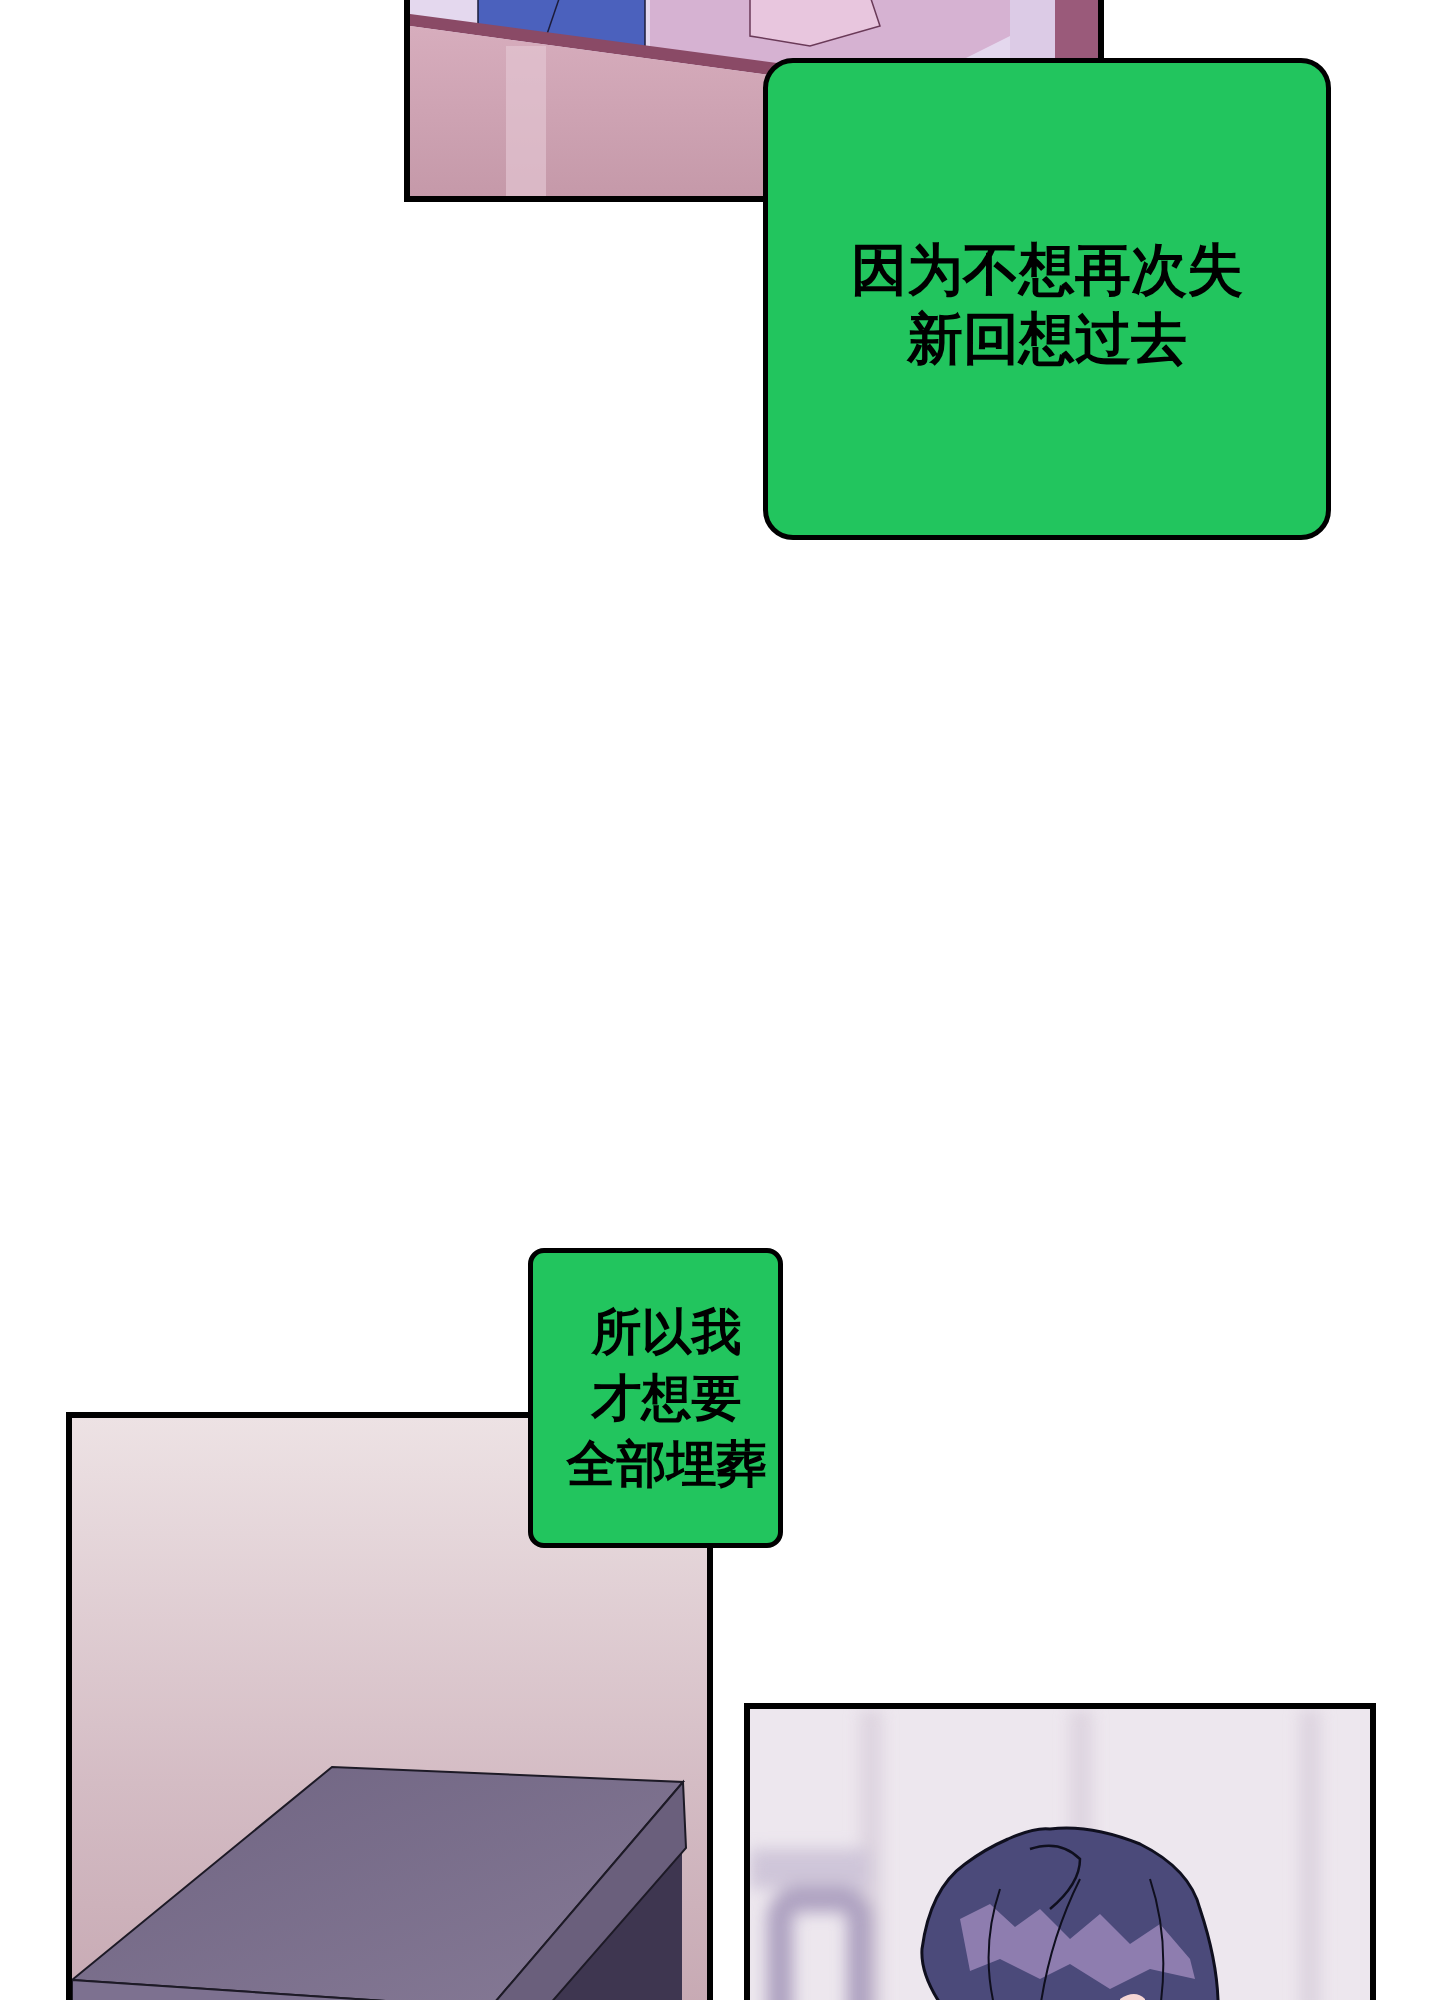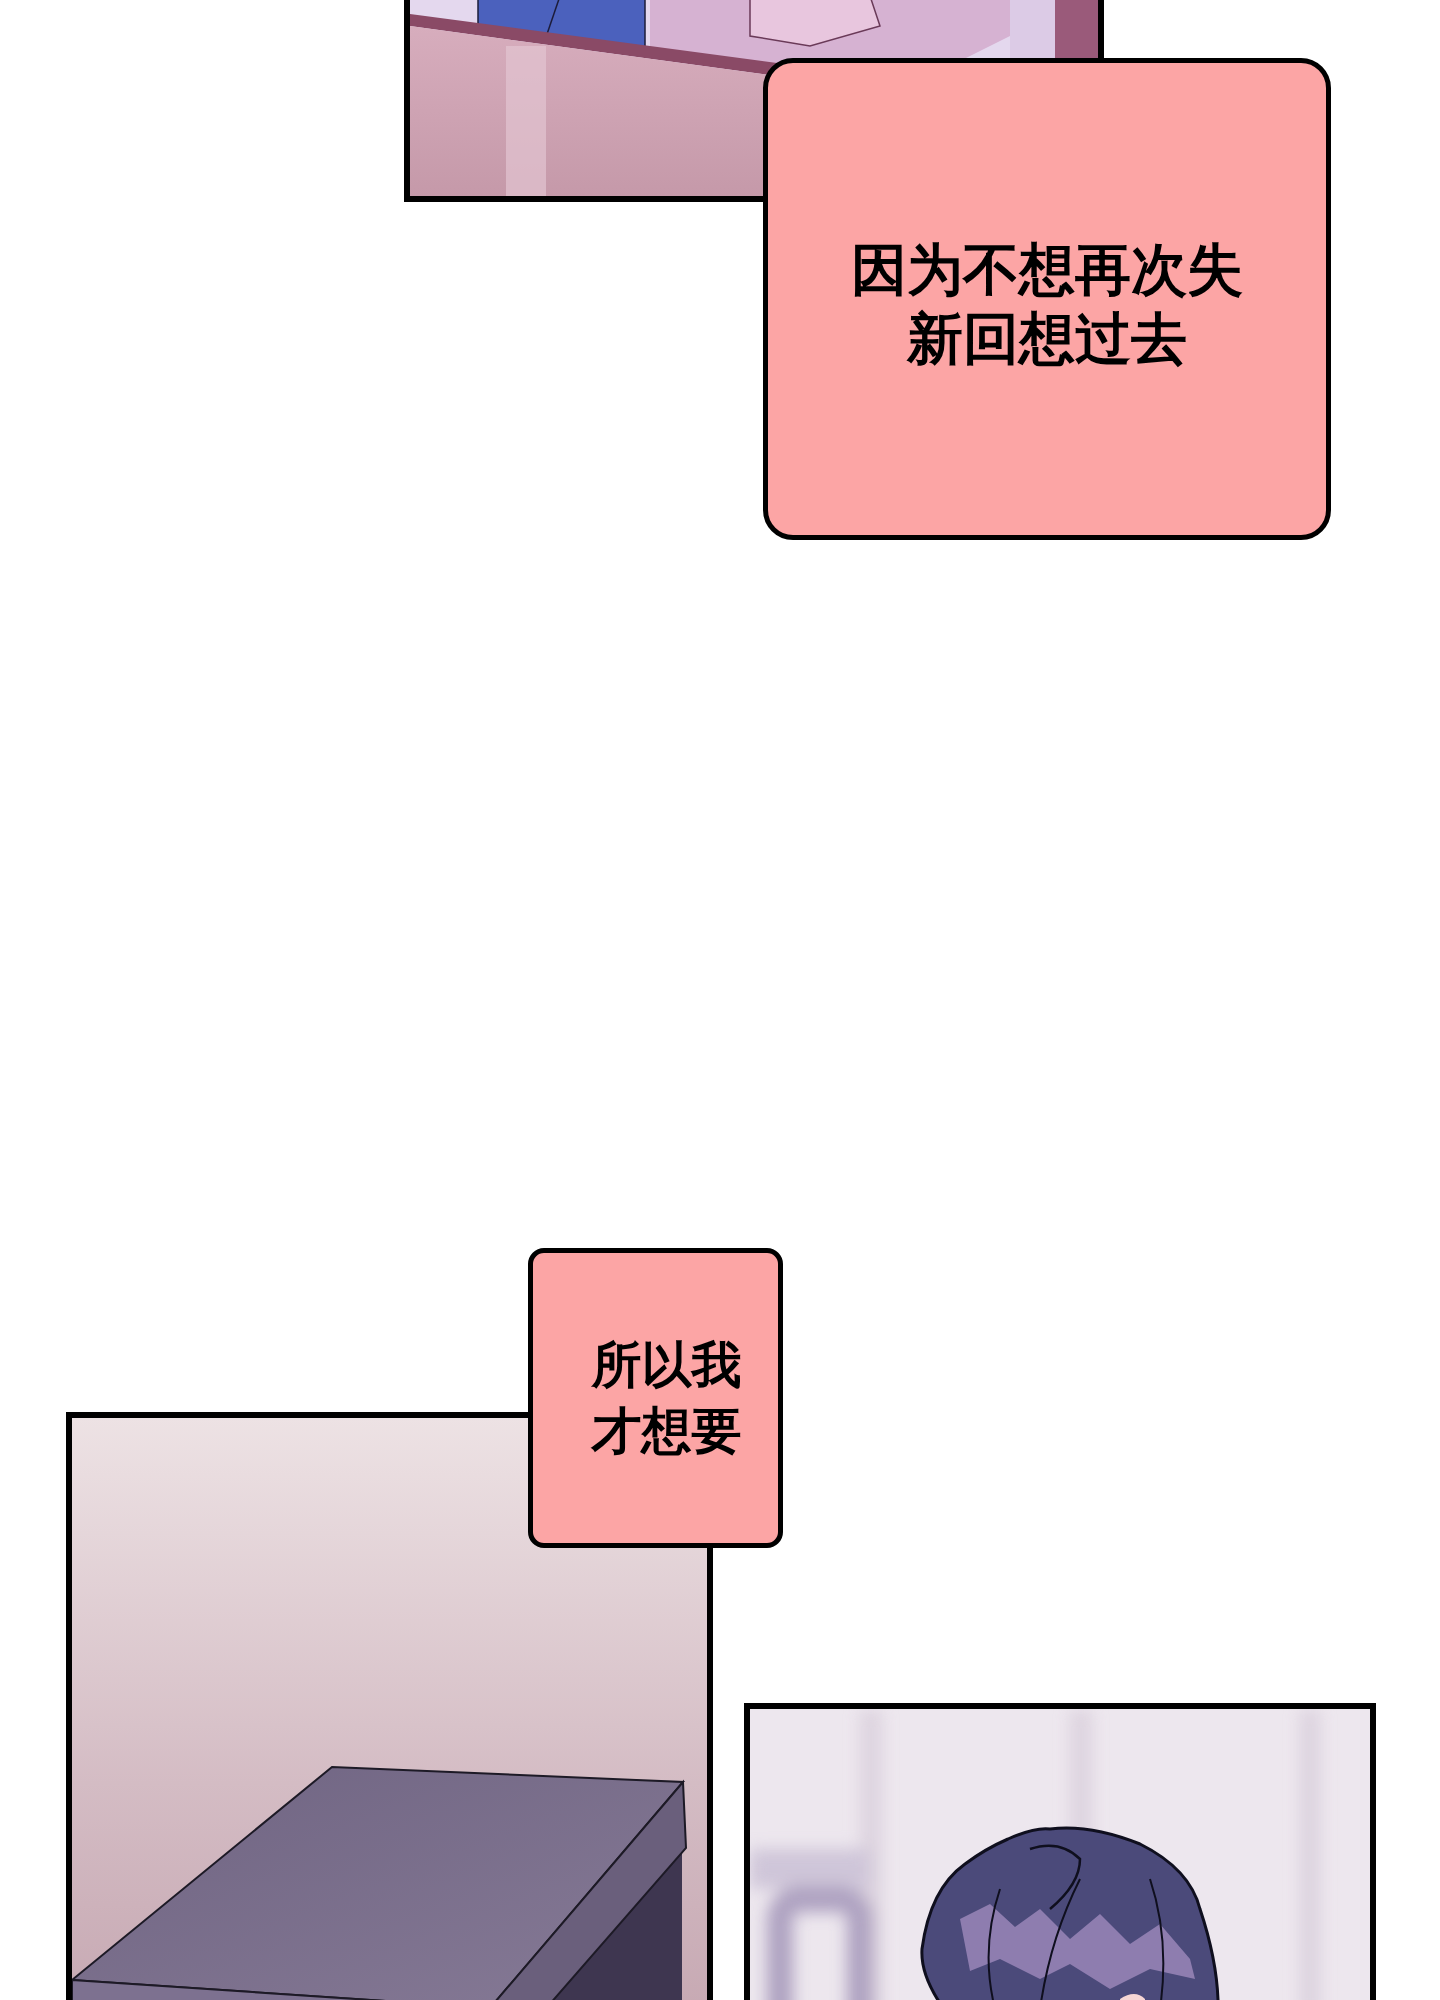"因为不想再次失" .bubble { background: #fca5a5 -> #22c55e }
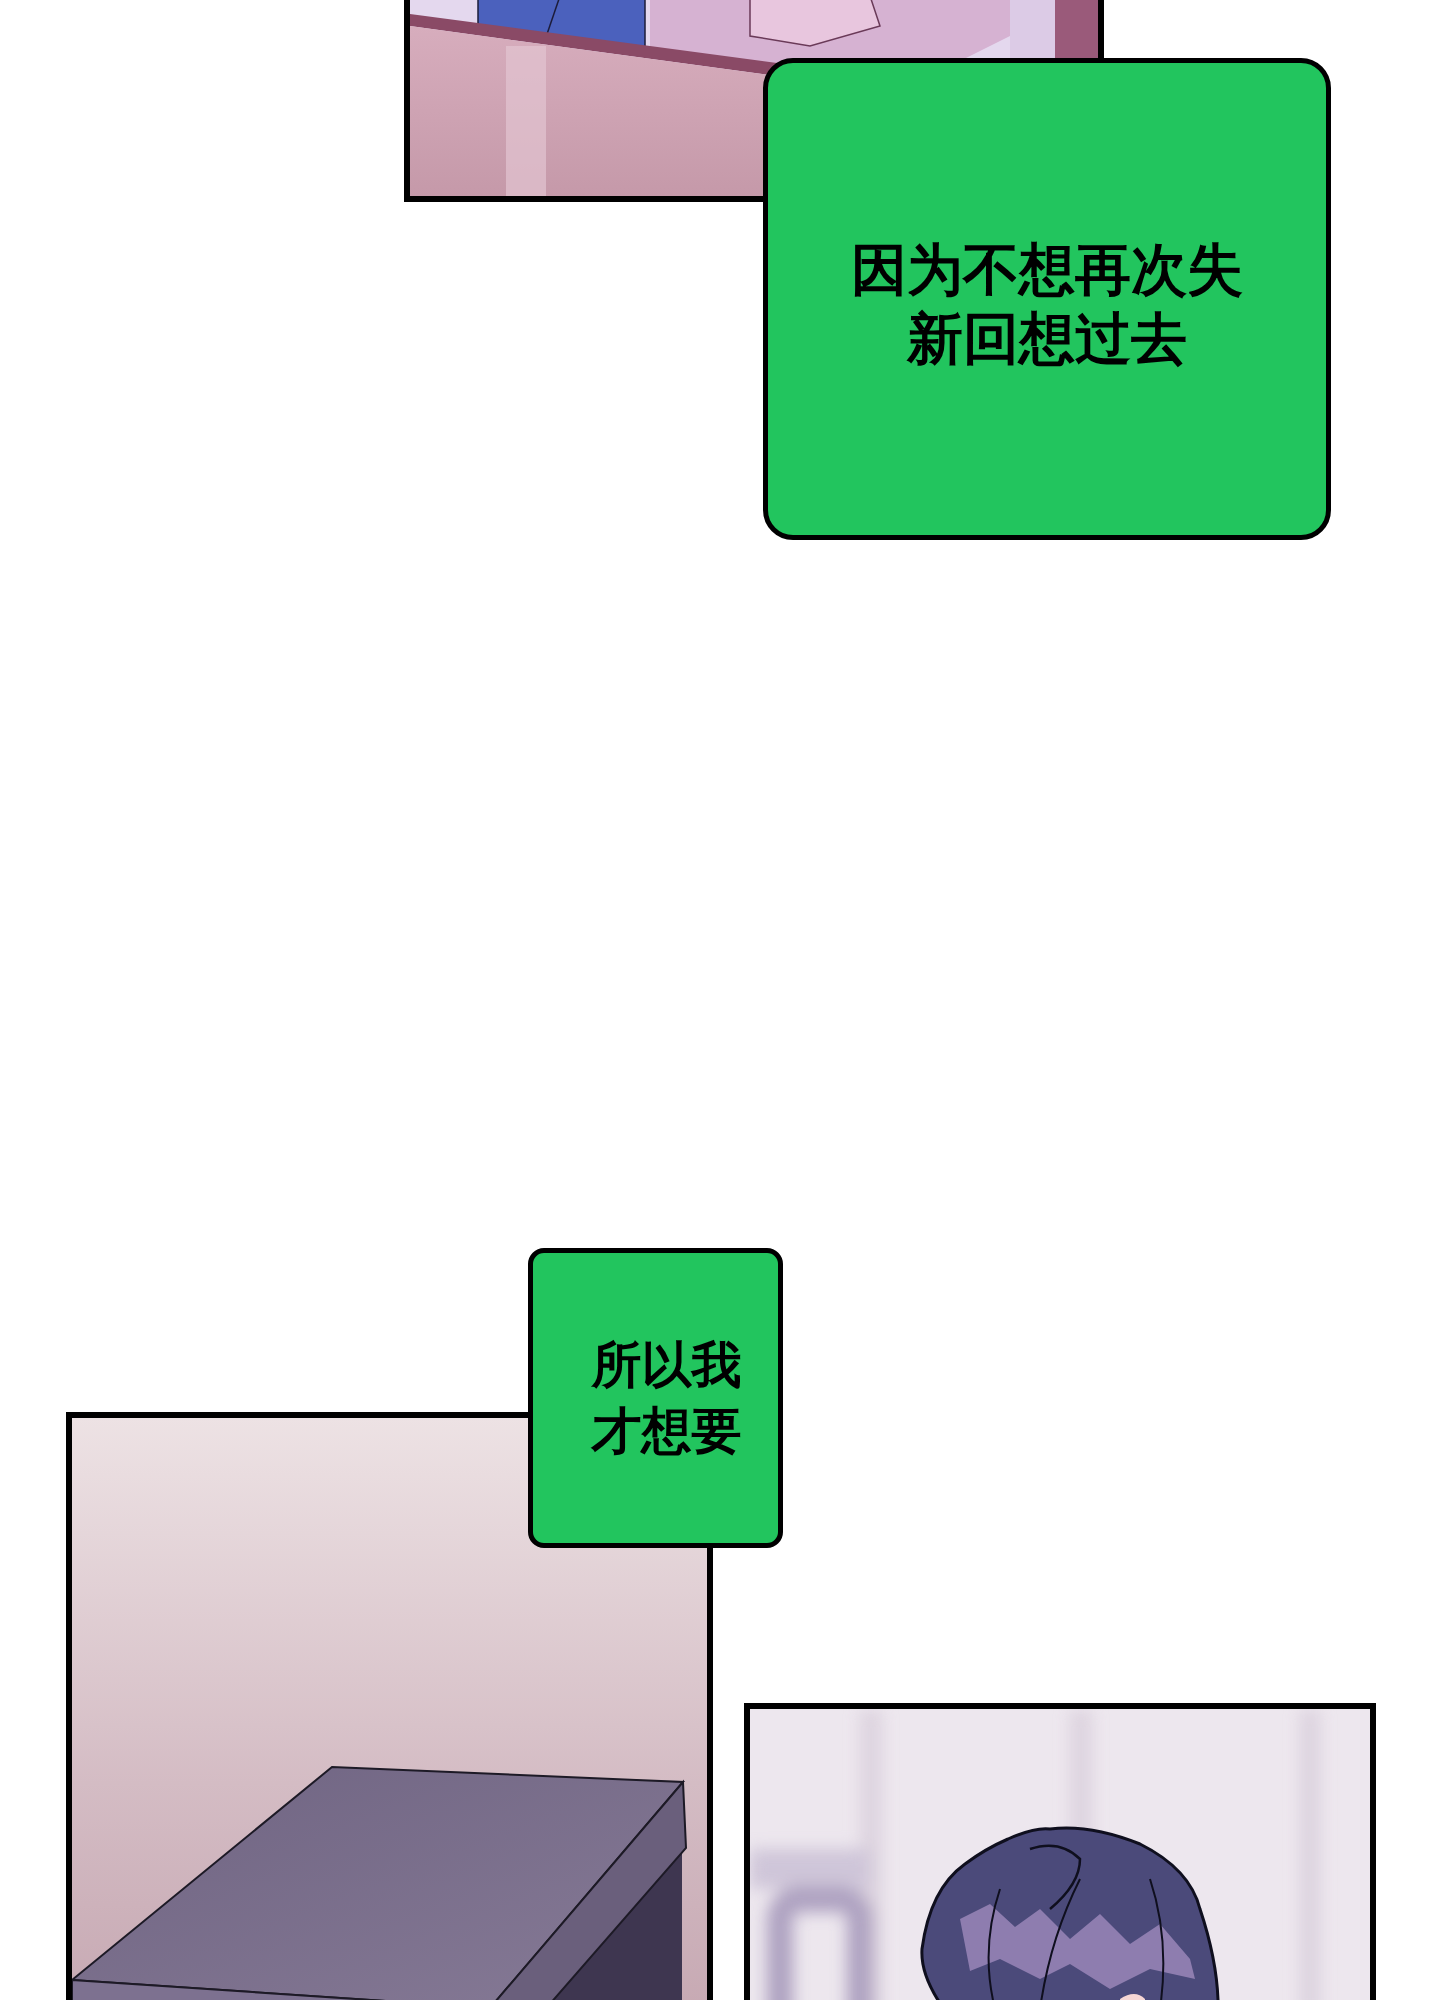"全部埋葬" span.line { html: none -> <span>全部埋葬</span> }
